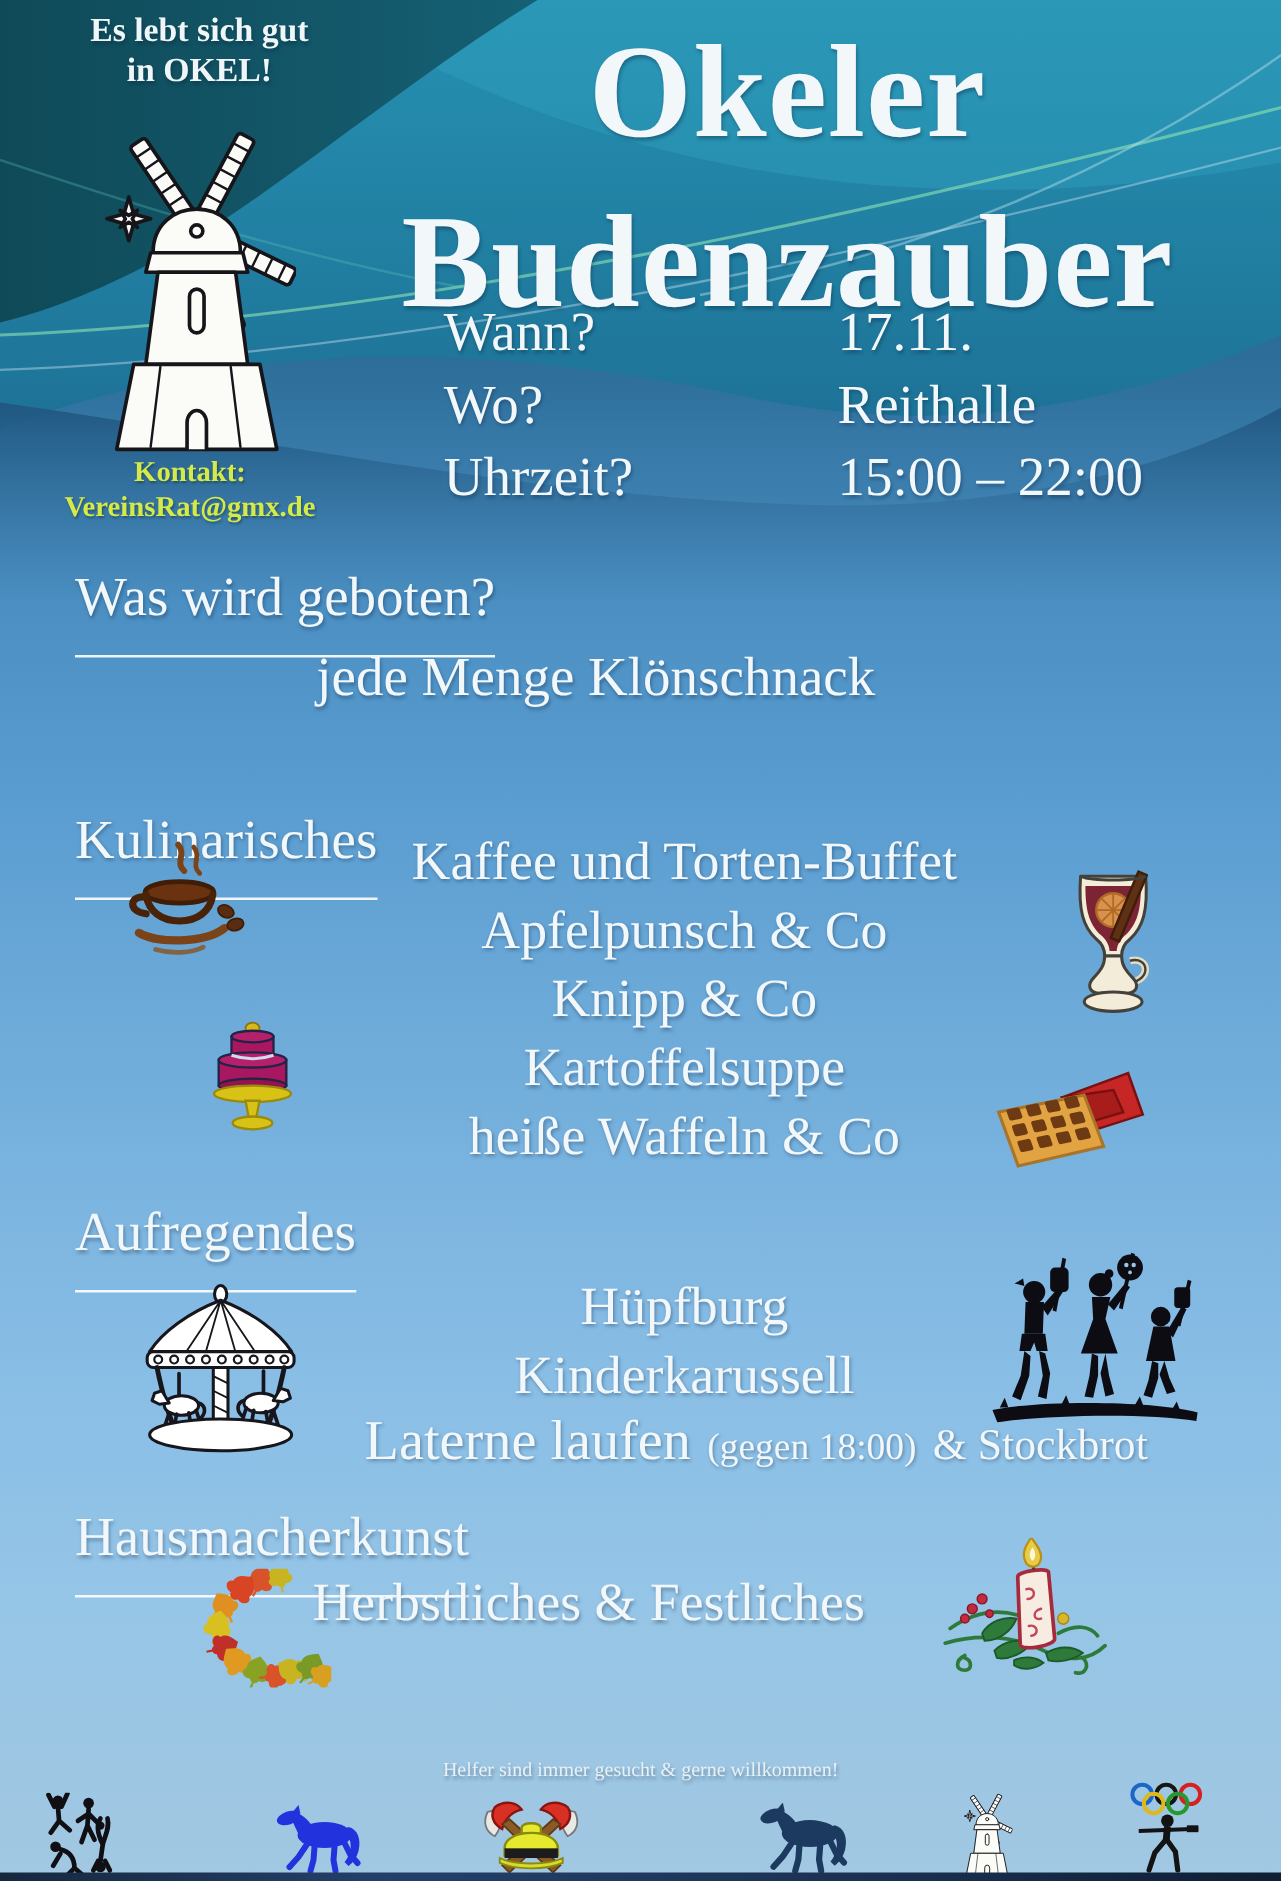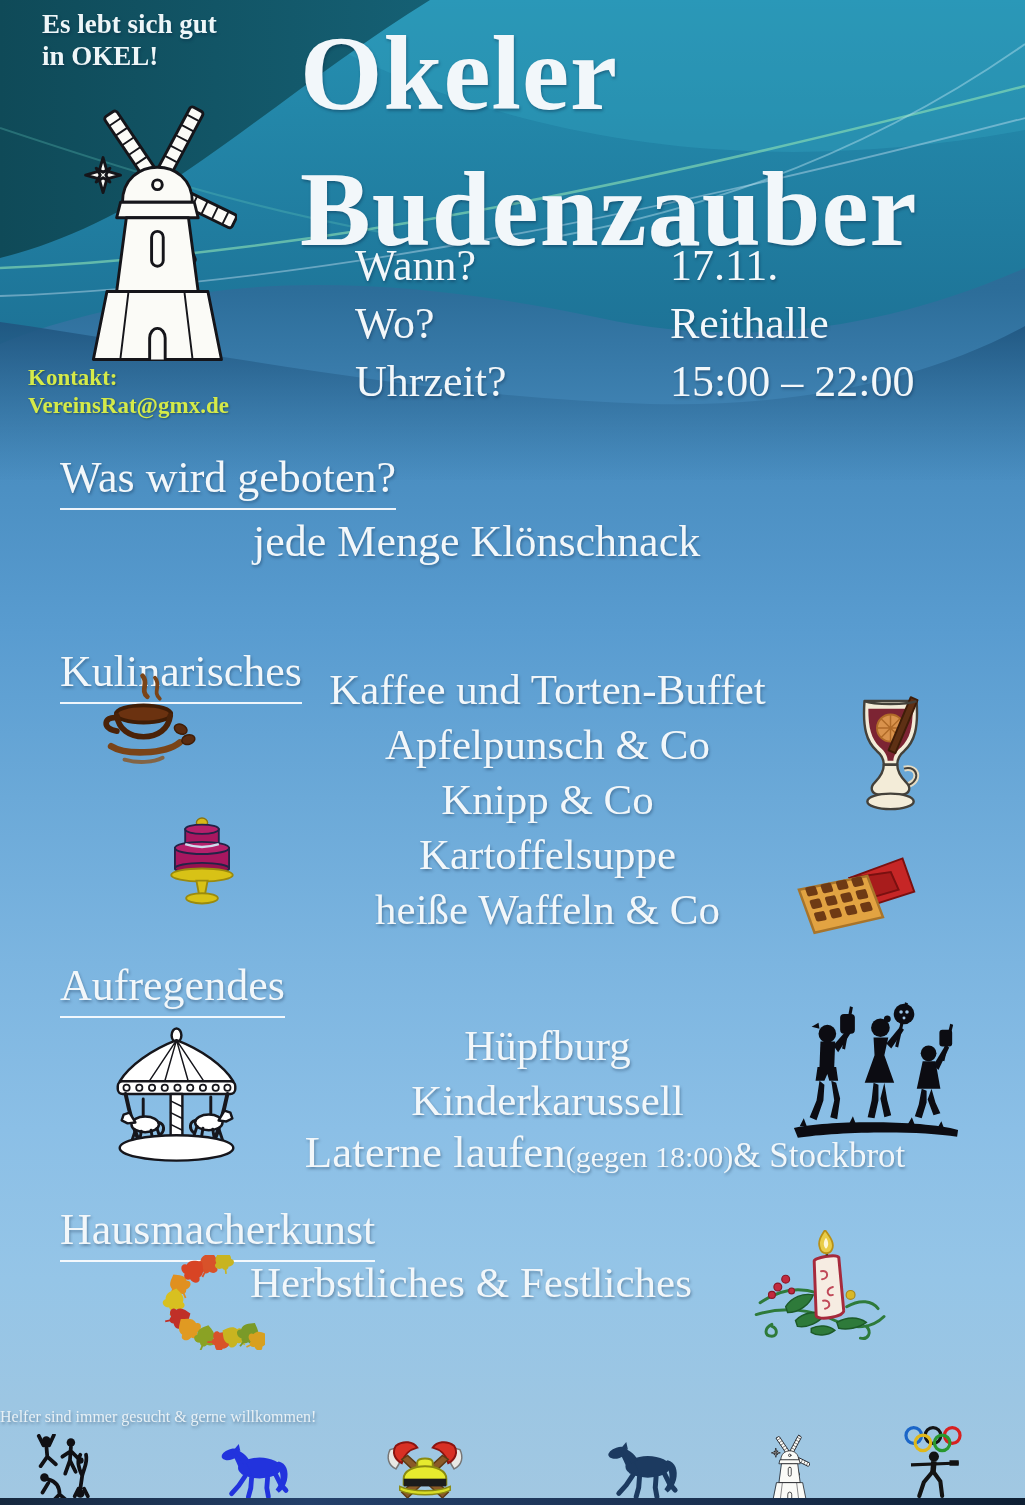"Es lebt sich gut" .center { text-align: left -> center }
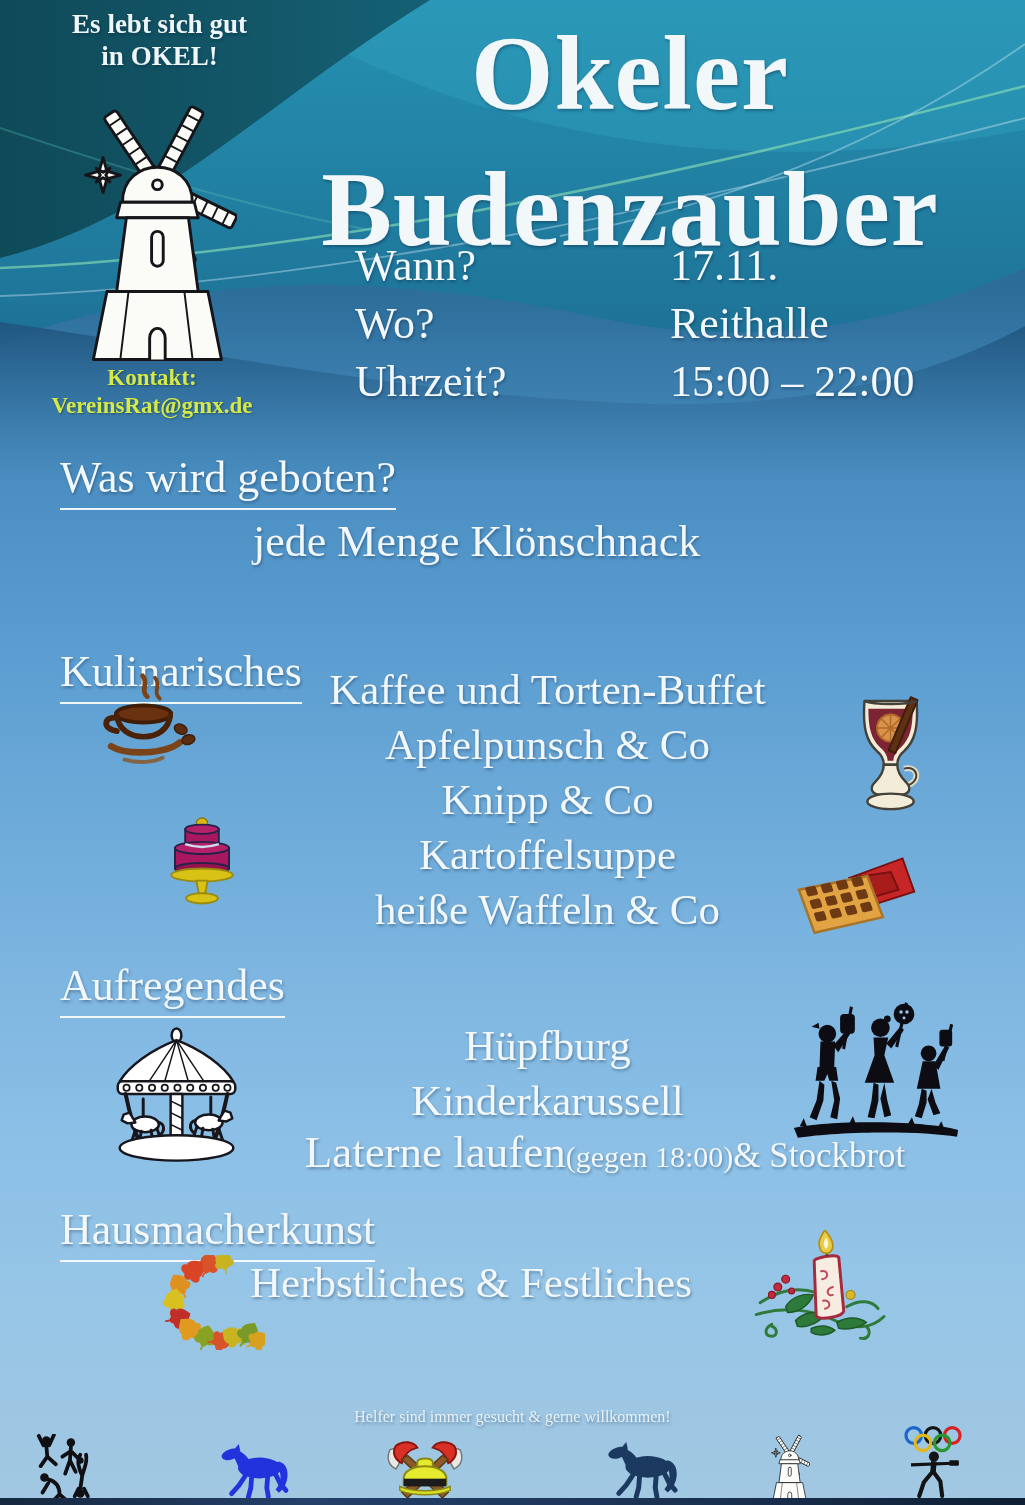"Was wird geboten?" .heading span { padding-bottom: 5px -> 21px }
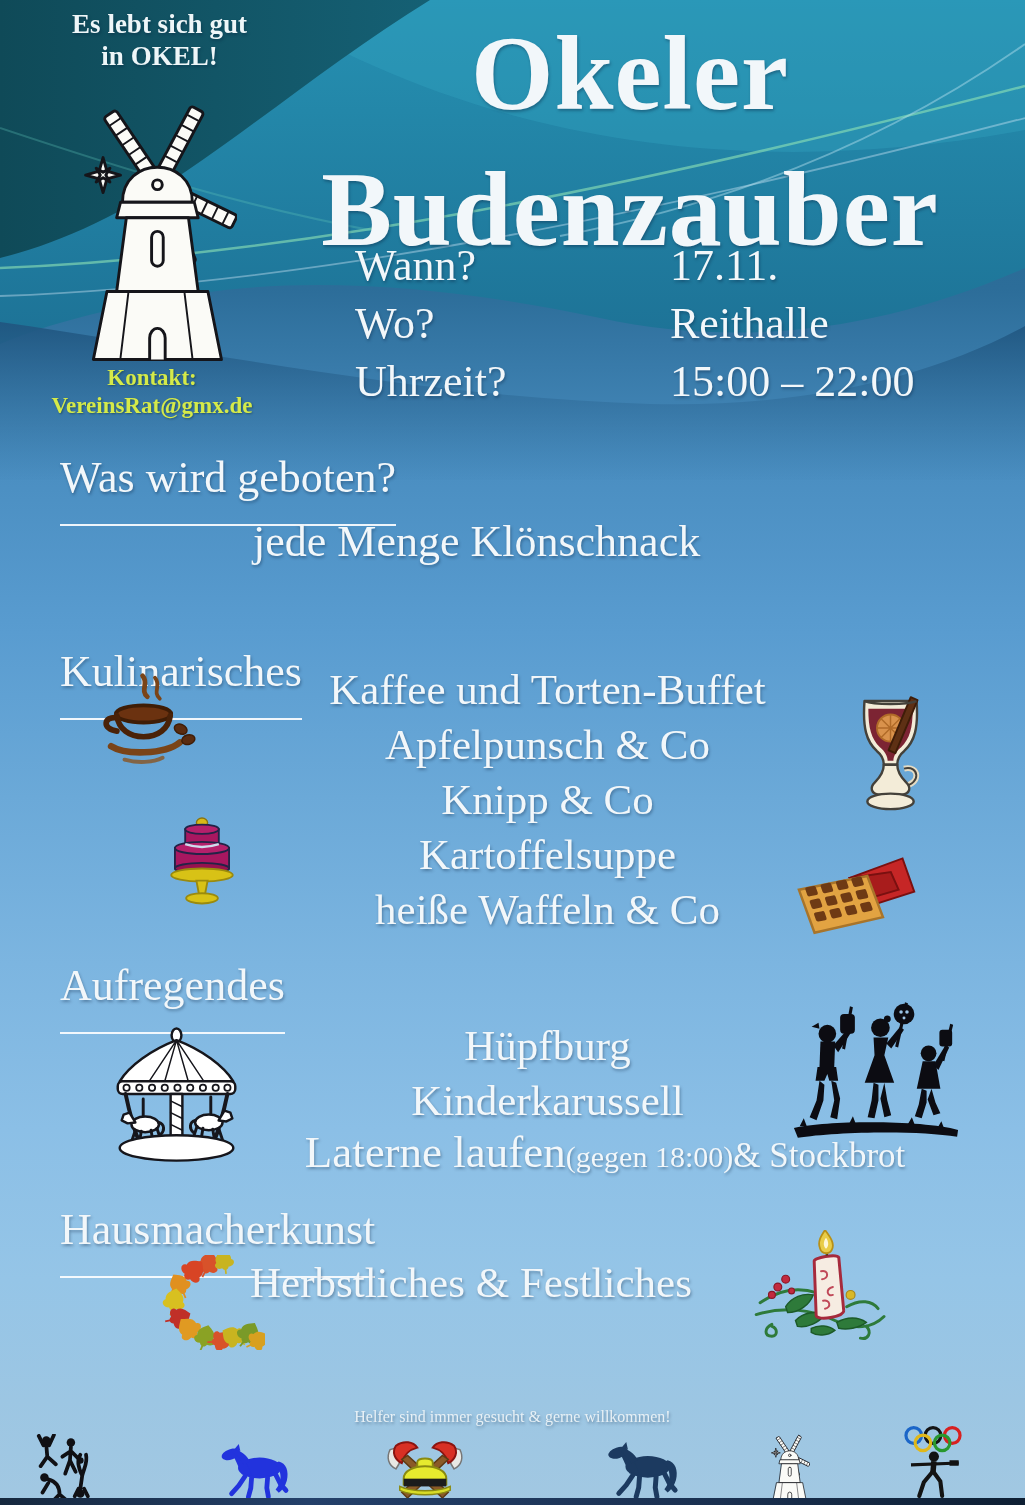"Laterne laufen" .lantern-line { gap: 0 -> 13px }
